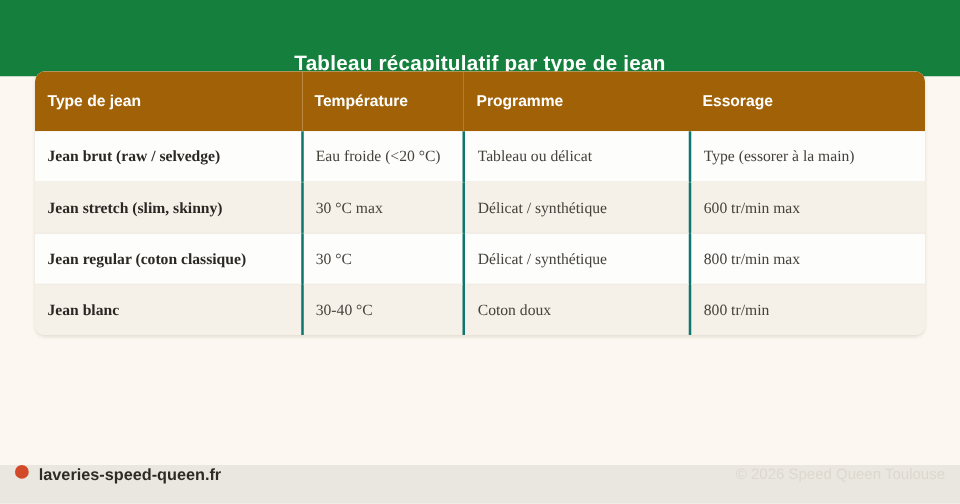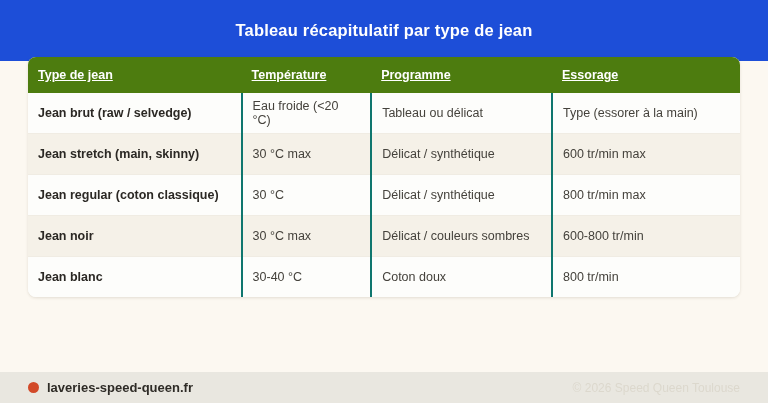"Tableau récapitulatif par type de" .banner { align-items: center -> flex-end; background: #1d4ed8 -> #15803d }
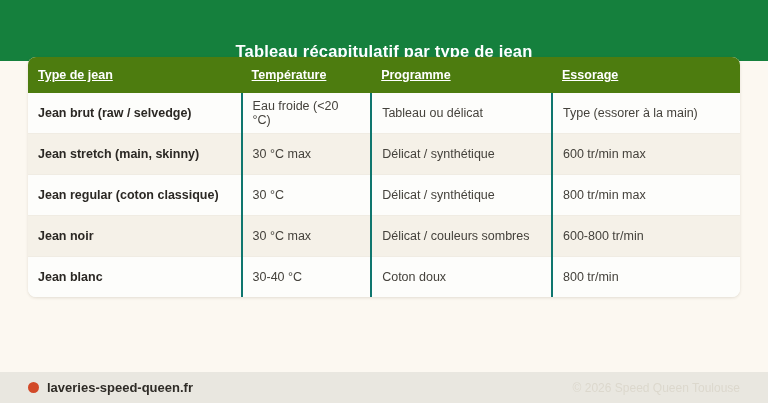"Type de jean" thead th { background: #4d7c0f -> #a16207; height: 36px -> 48px; text-decoration: underline -> none }
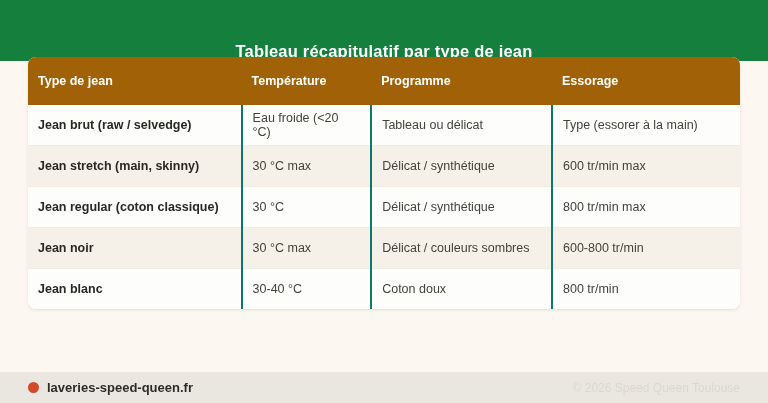"Jean brut (raw / selvedge)" tbody td { font-family: none -> Liberation Serif, serif }
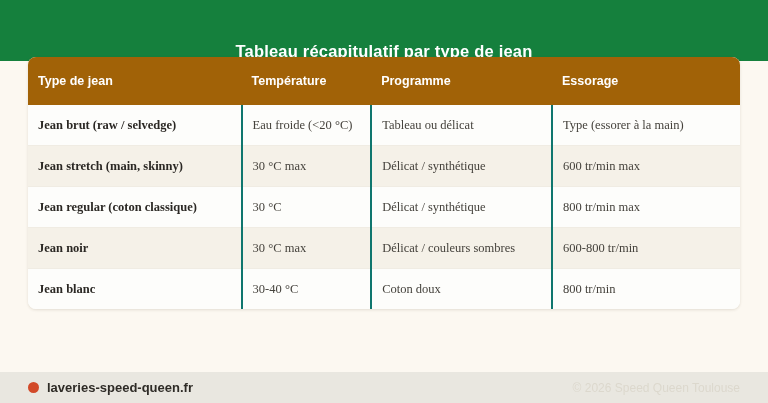"Jean stretch (main, skinny)" td { text: main -> slim }
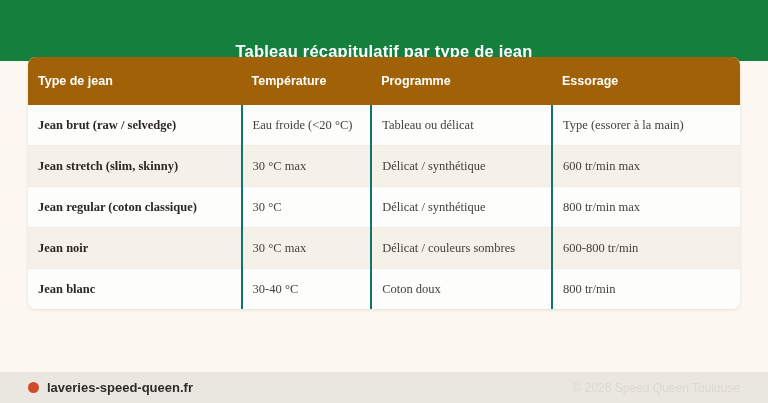"Jean noir" tr { html: <tr> <td>Jean noir</td> <td>30 °C max</td> <td>Délicat / couleurs sombres</td> <td>600-800 tr/min</td> </tr> -> none }
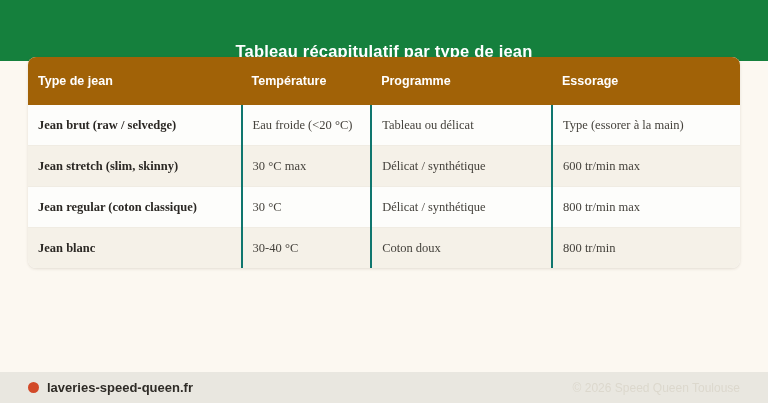"laveries-speed-queen.fr" .footer { align-items: center -> none; padding: 0 28px -> 0 12px }
